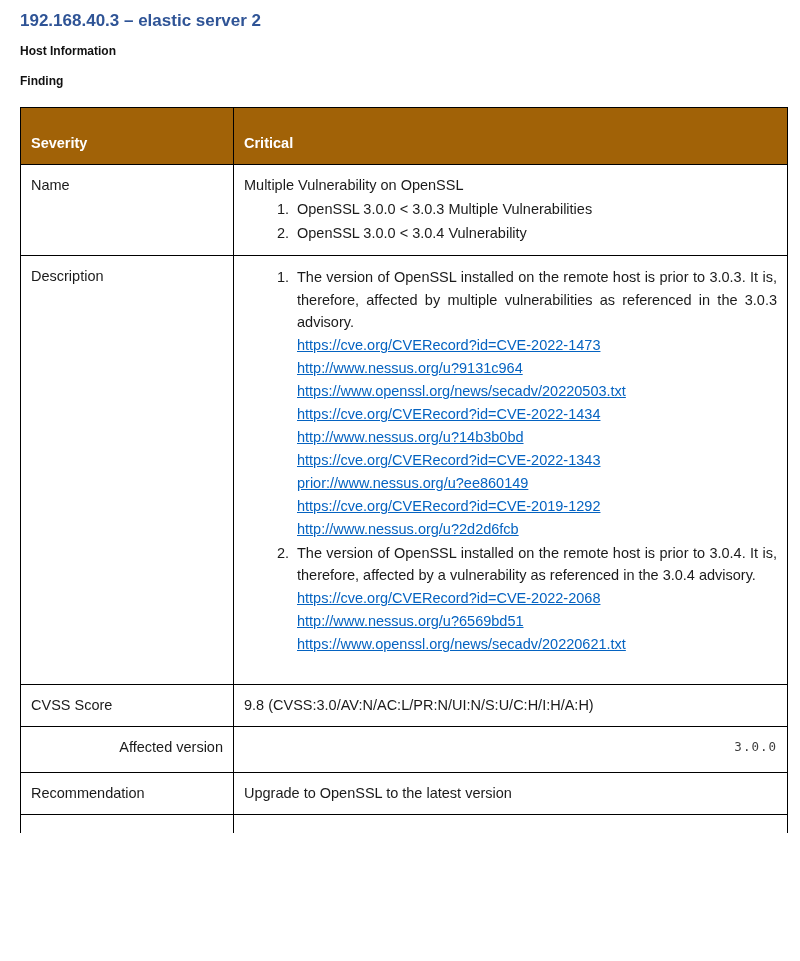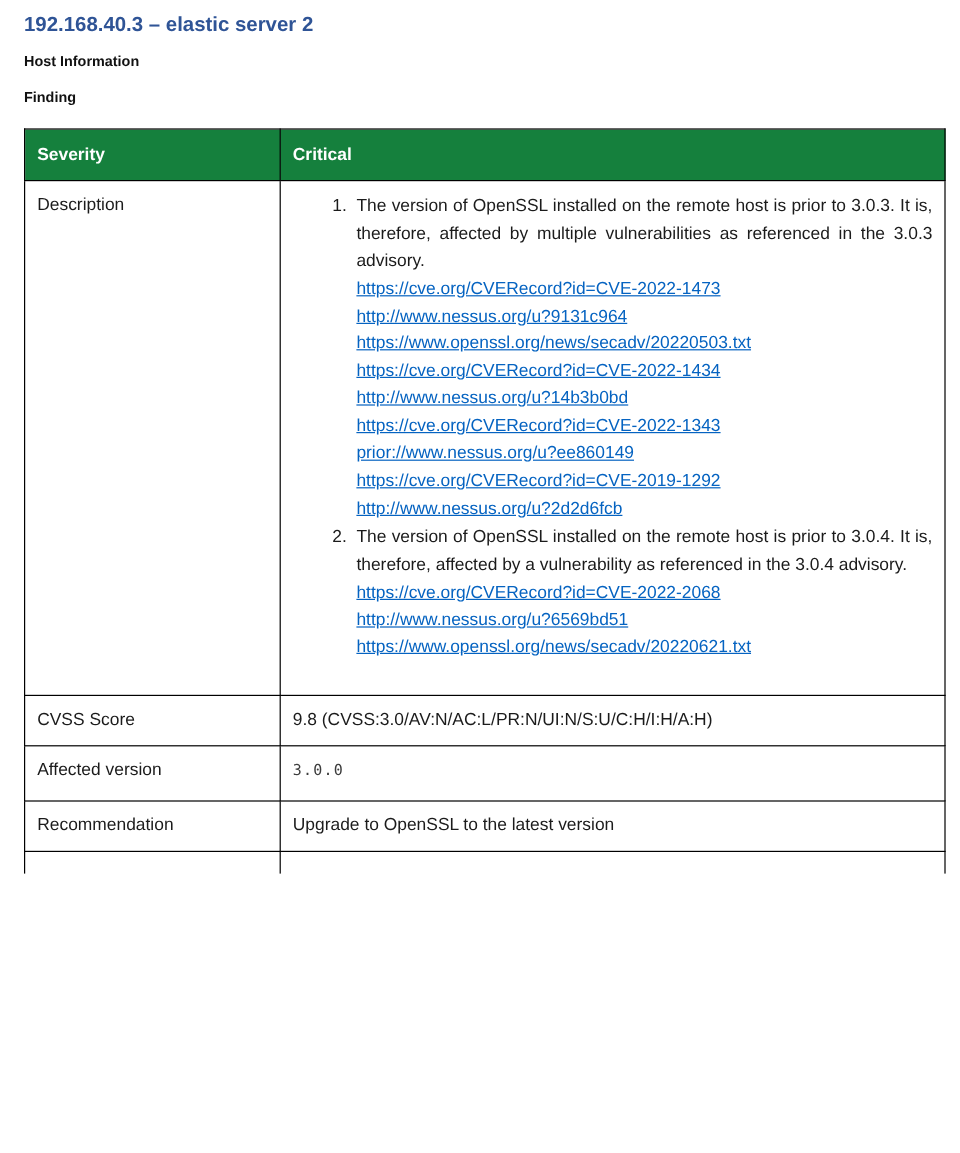"Severity" tr.header-row td { background: #15803d -> #a16207; padding-top: 10px -> 24px }
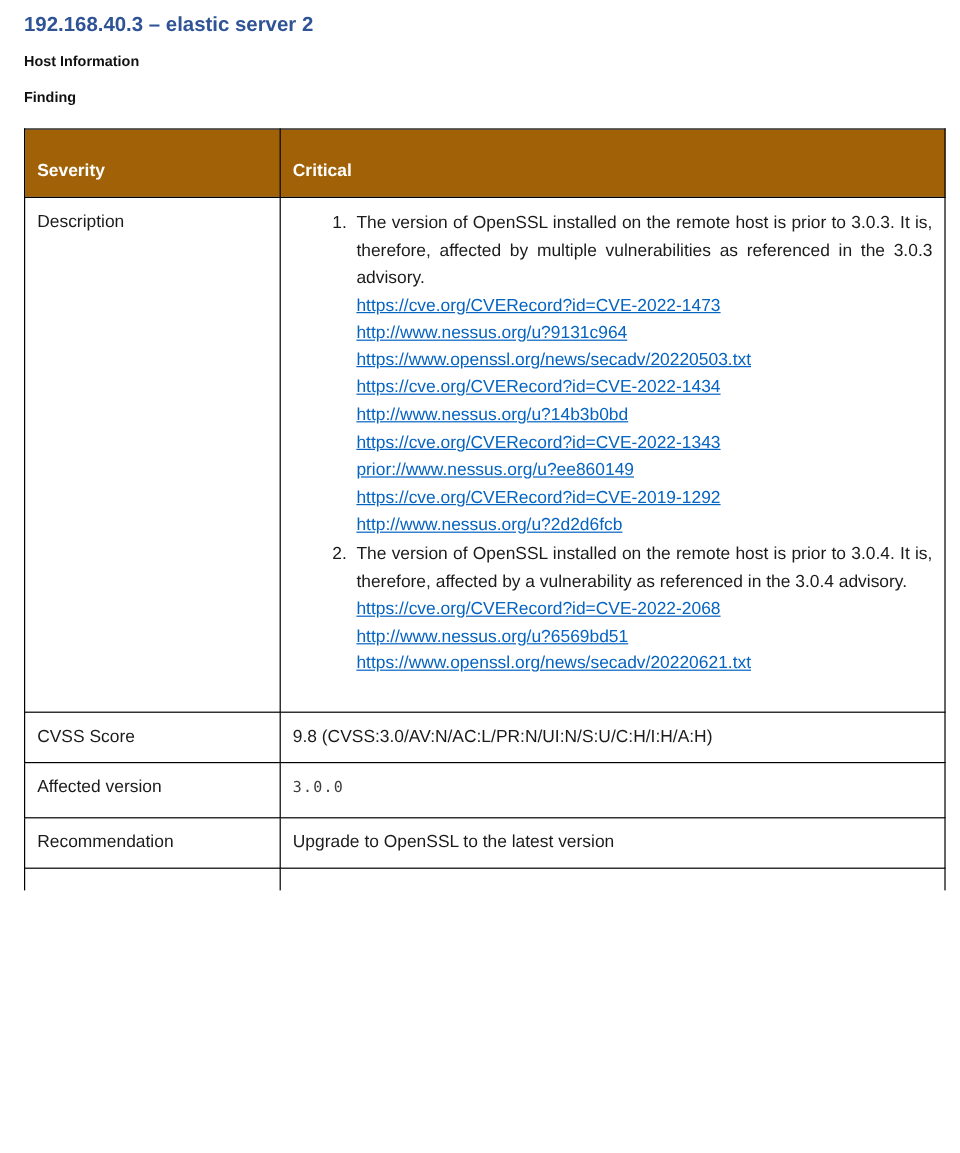"Name" tr.row-name { html: none -> <tr> <td>Name</td> <td> <div>Multiple Vulnerability on OpenSSL</div> <ol> <li>OpenSSL 3.0.0 &lt; 3.0.3 Multiple Vulnerabilities</li> <li>OpenSSL 3.0.0 &lt; 3.0.4 Vulnerability</li> </ol> </td> </tr> }
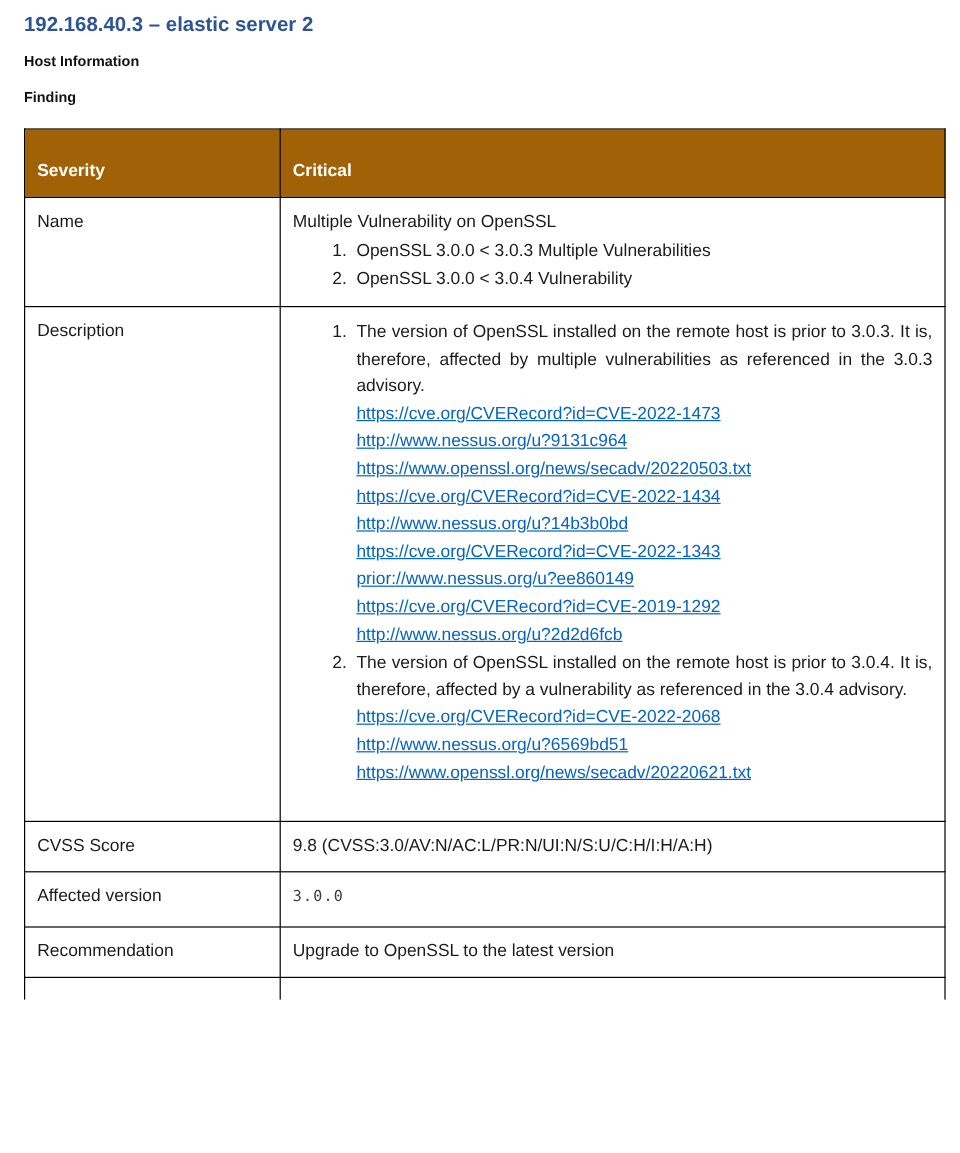"Affected version" tr.row-affected td { text-align: none -> right }
